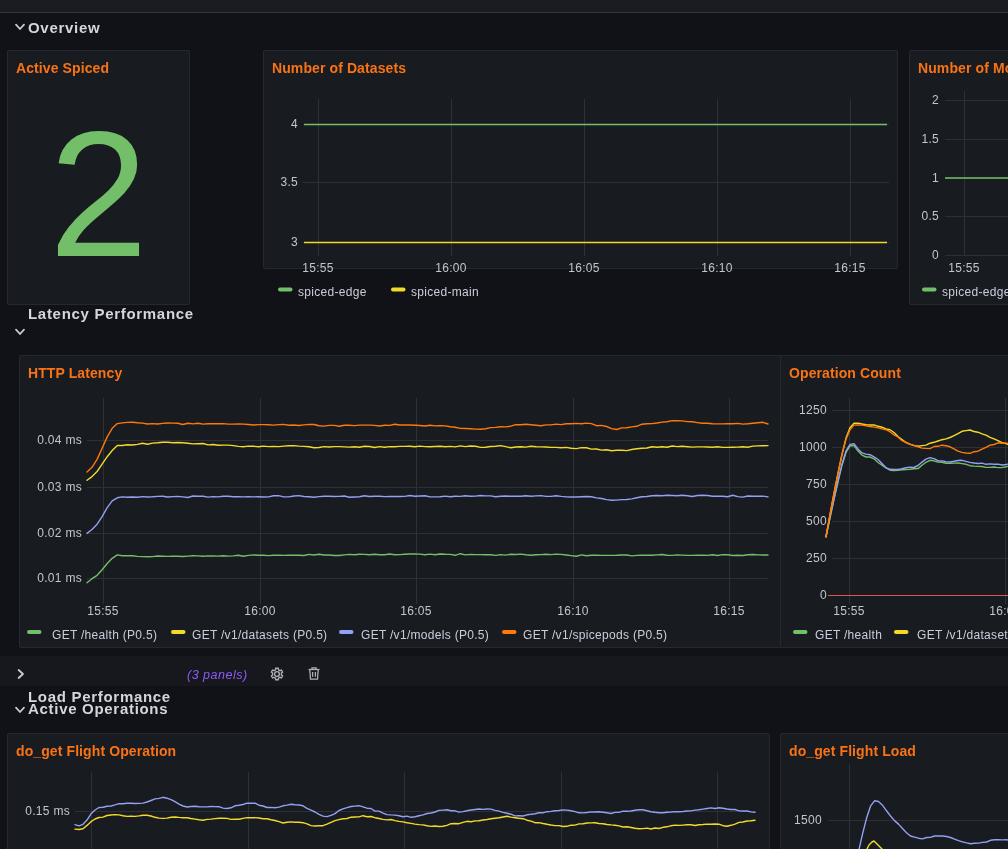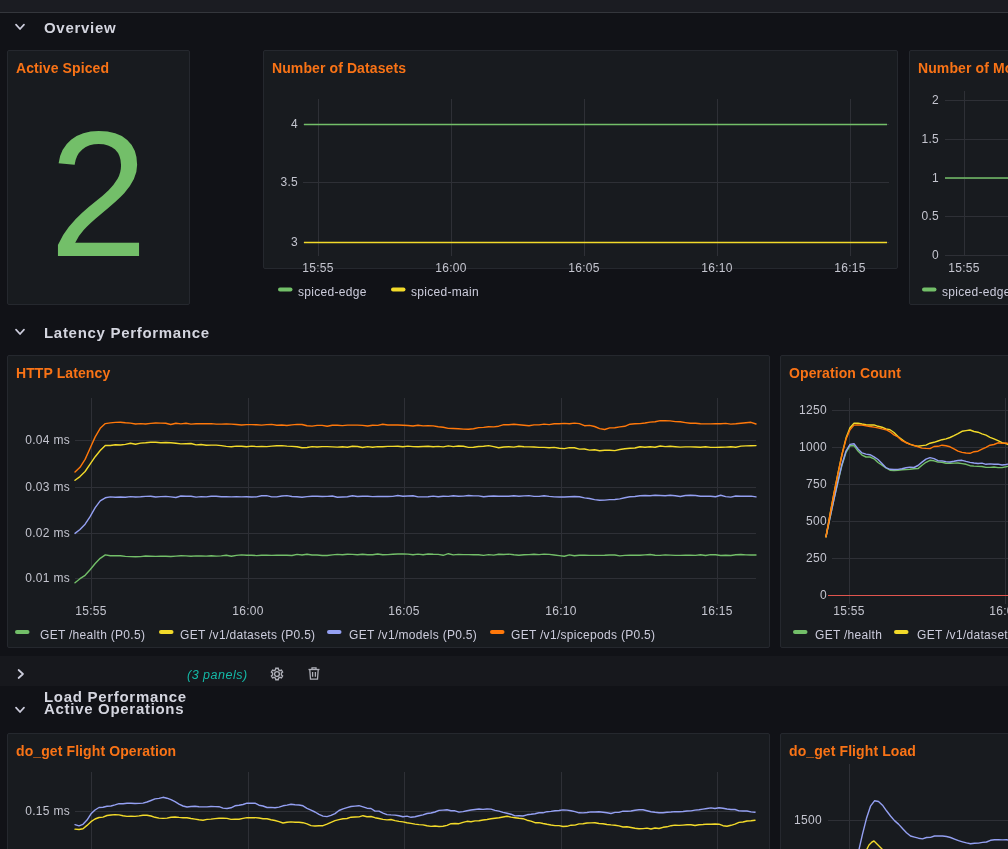"Overview" .rowhdr { margin-left: 16px -> none }
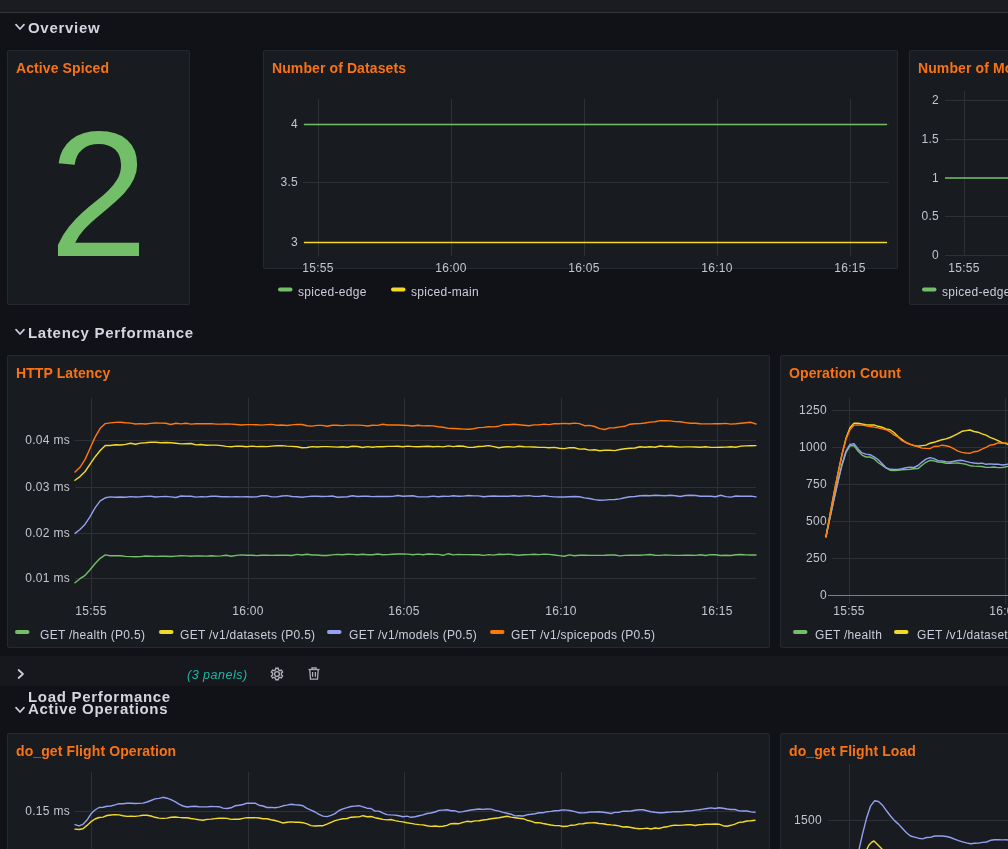"Latency Performance" div.rowhdr { top: 324px -> 305px }
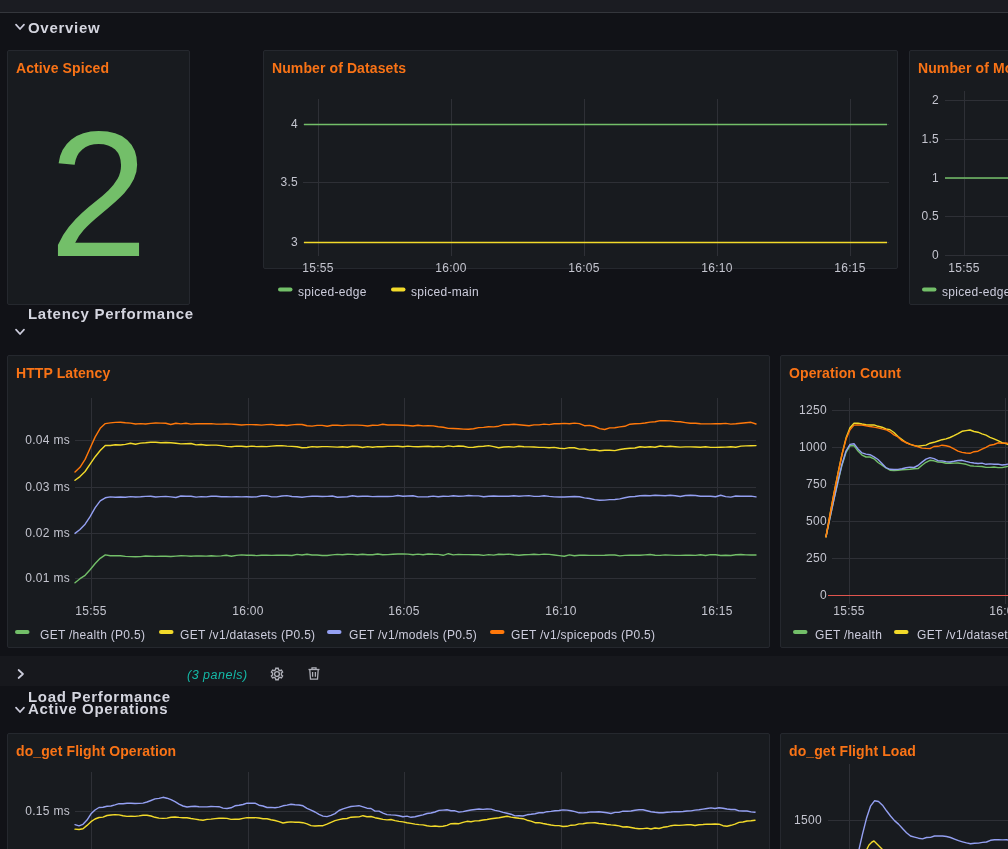"HTTP Latency" div.panel { left: 7px -> 19px }
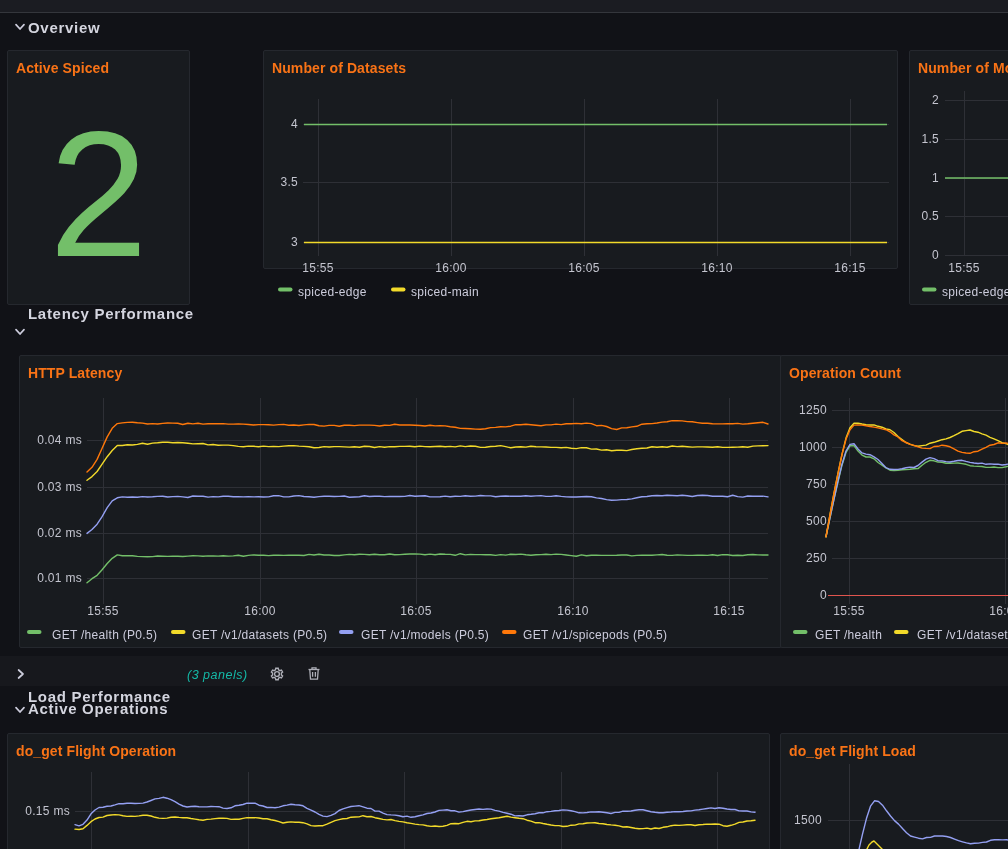"(3 panels)" div { color: #14b8a6 -> #8b5cf6 }
